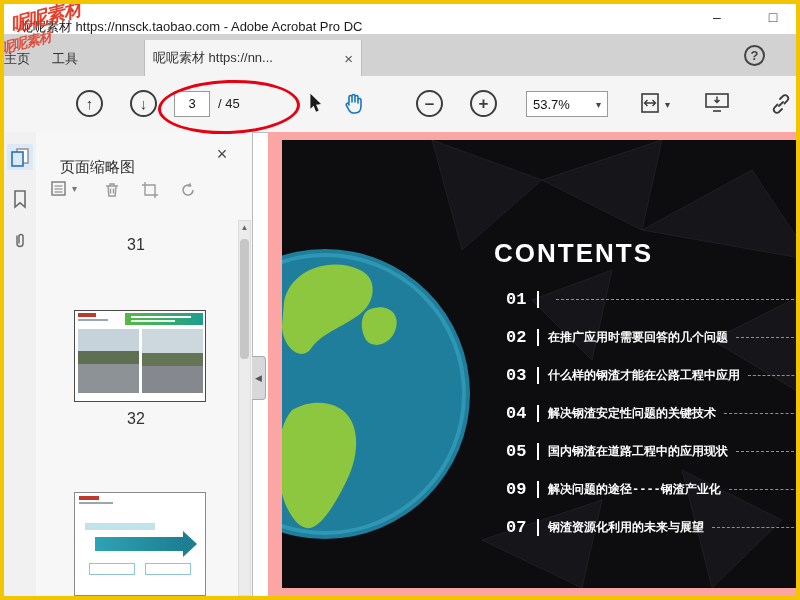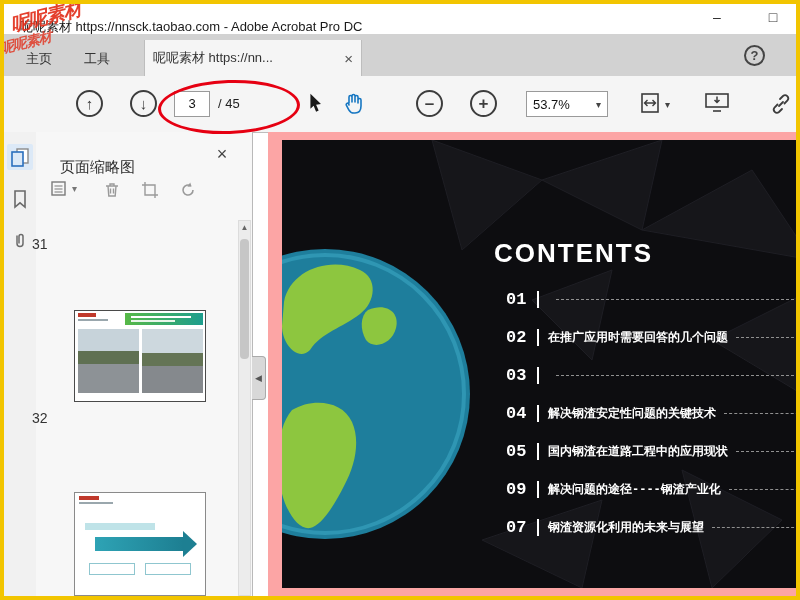"主页" .tab { justify-content: flex-end -> flex-start }
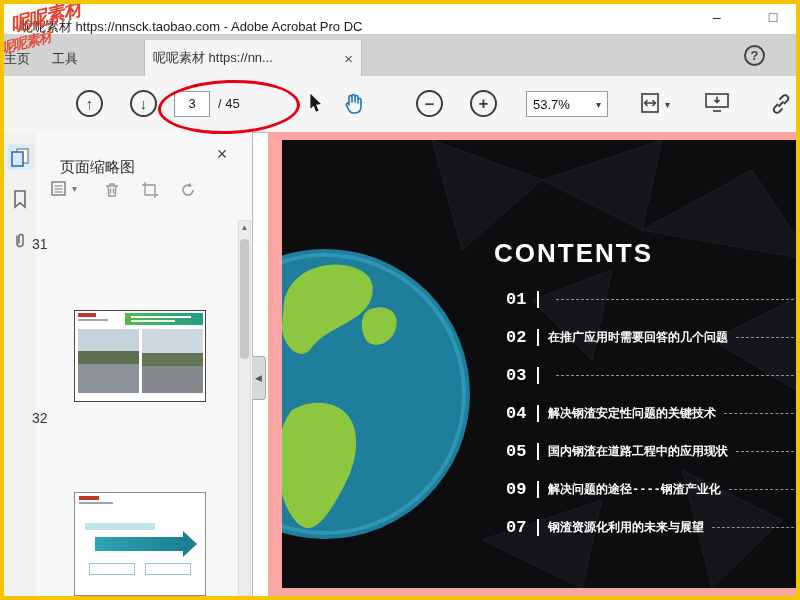"31" .thumb-label { font-size: 14px -> 16px; text-align: none -> center }
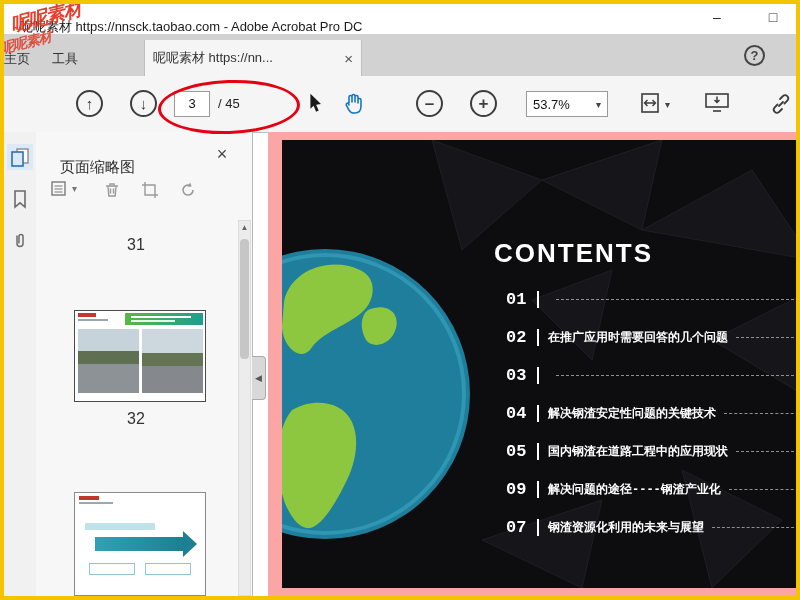"什么样的钢渣才能在公路工程中应用" span.toc-text { html: none -> <span>什么样的钢渣才能在公路工程中应用</span> }
